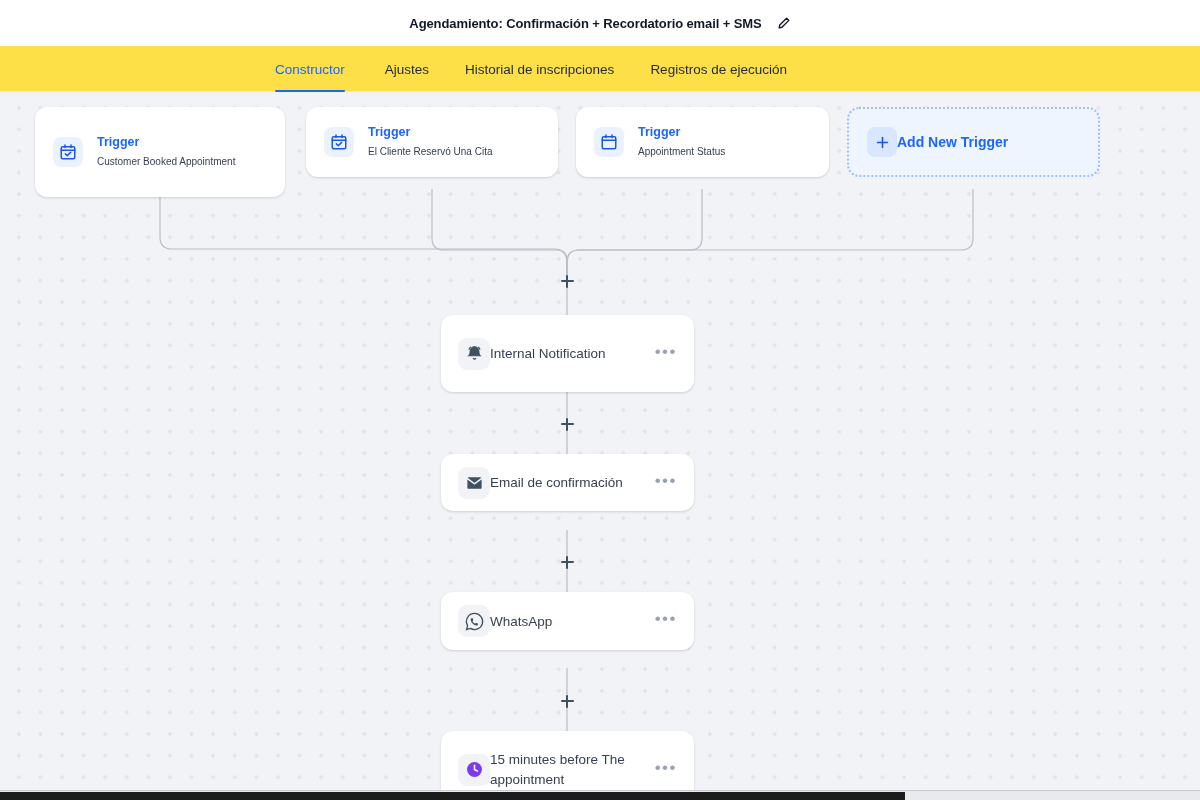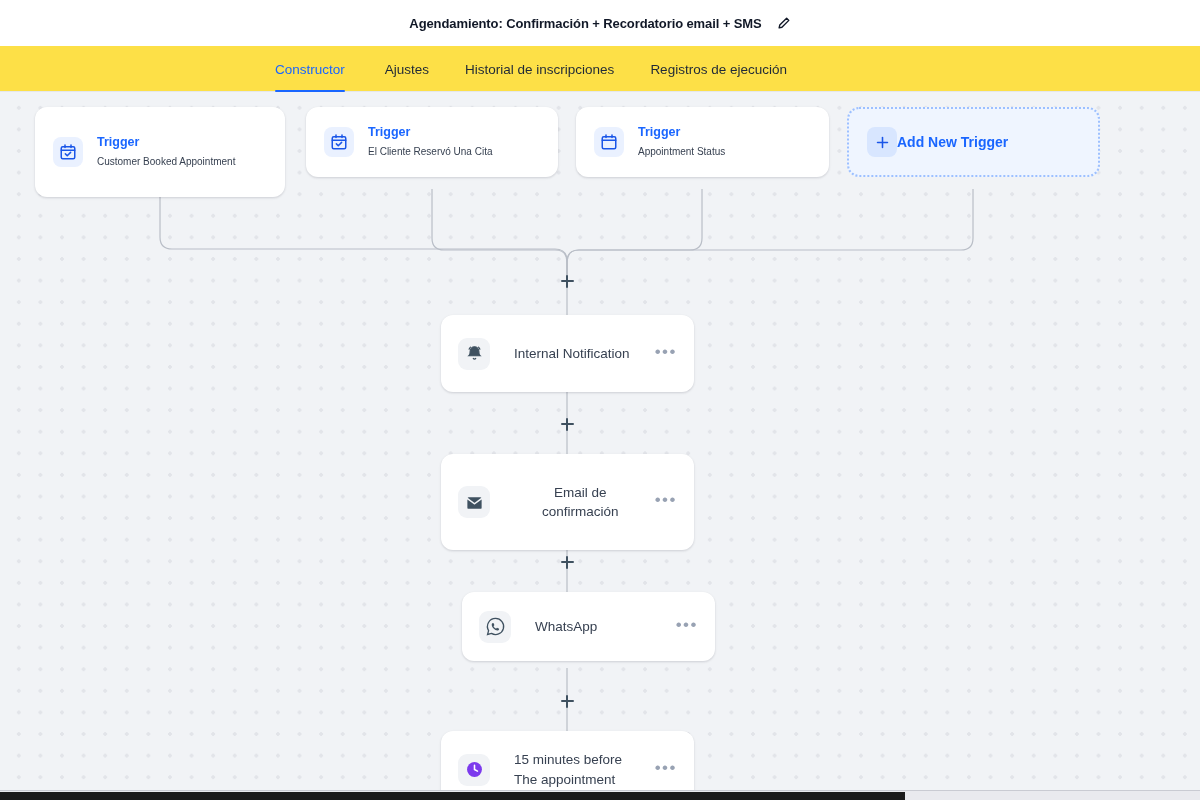"Internal Notification" .node-label { margin-left: 24px -> 0 }
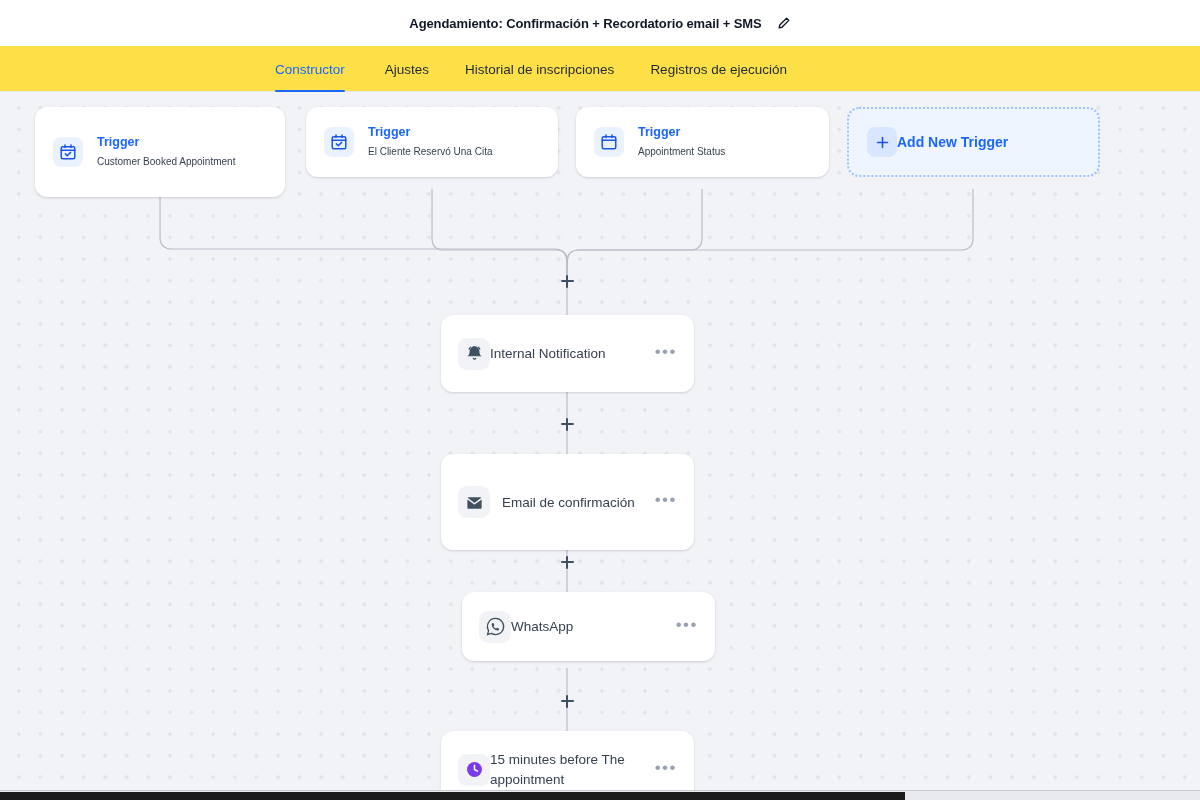"Email de confirmación" div.node { height: 96px -> 57px; text-align: center -> none }
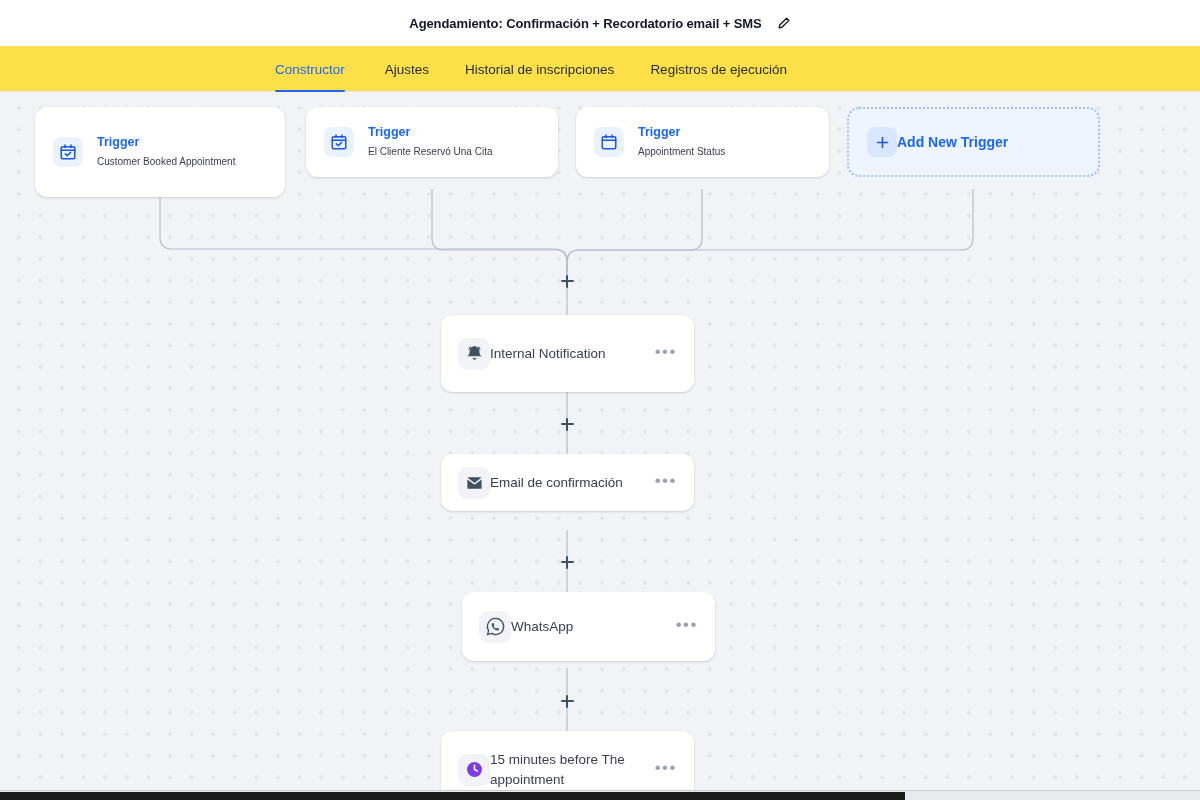"WhatsApp" div.node { height: 69px -> 58px; left: 462px -> 441px }
